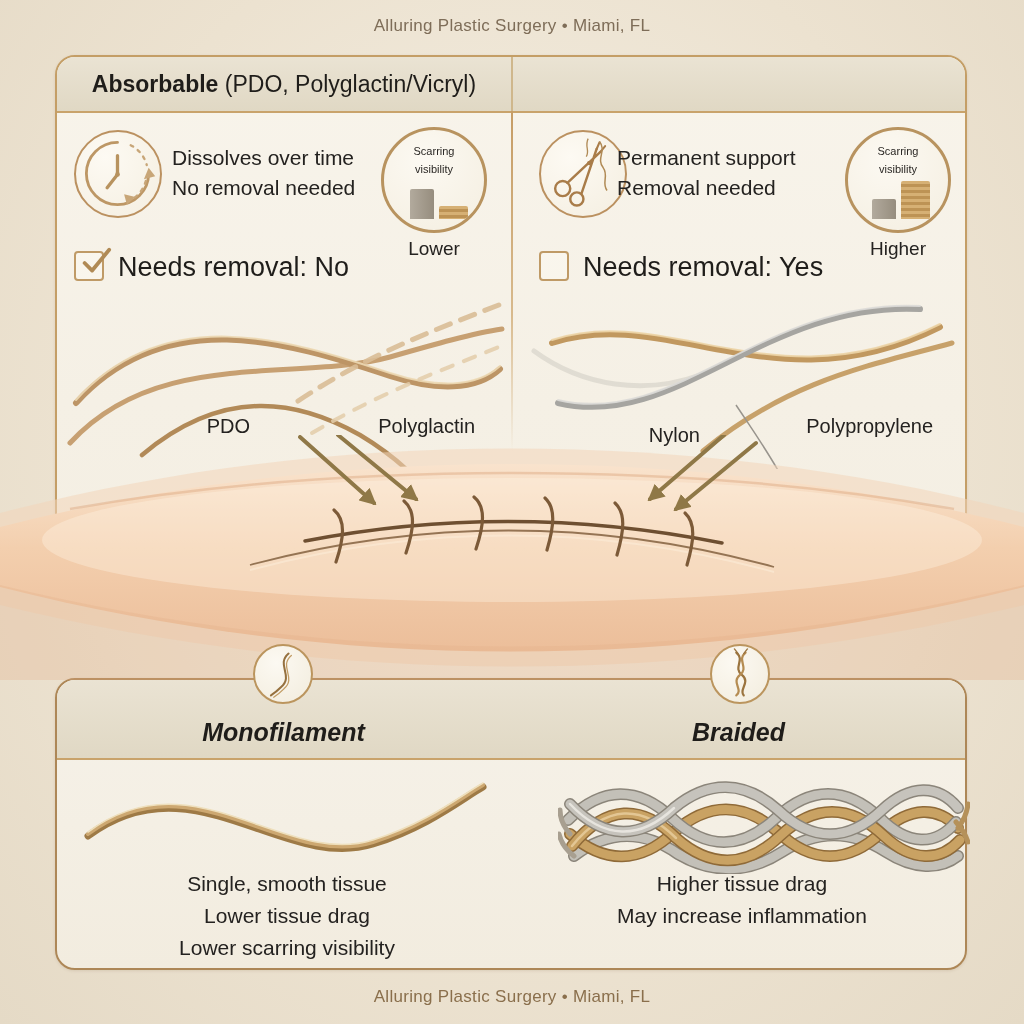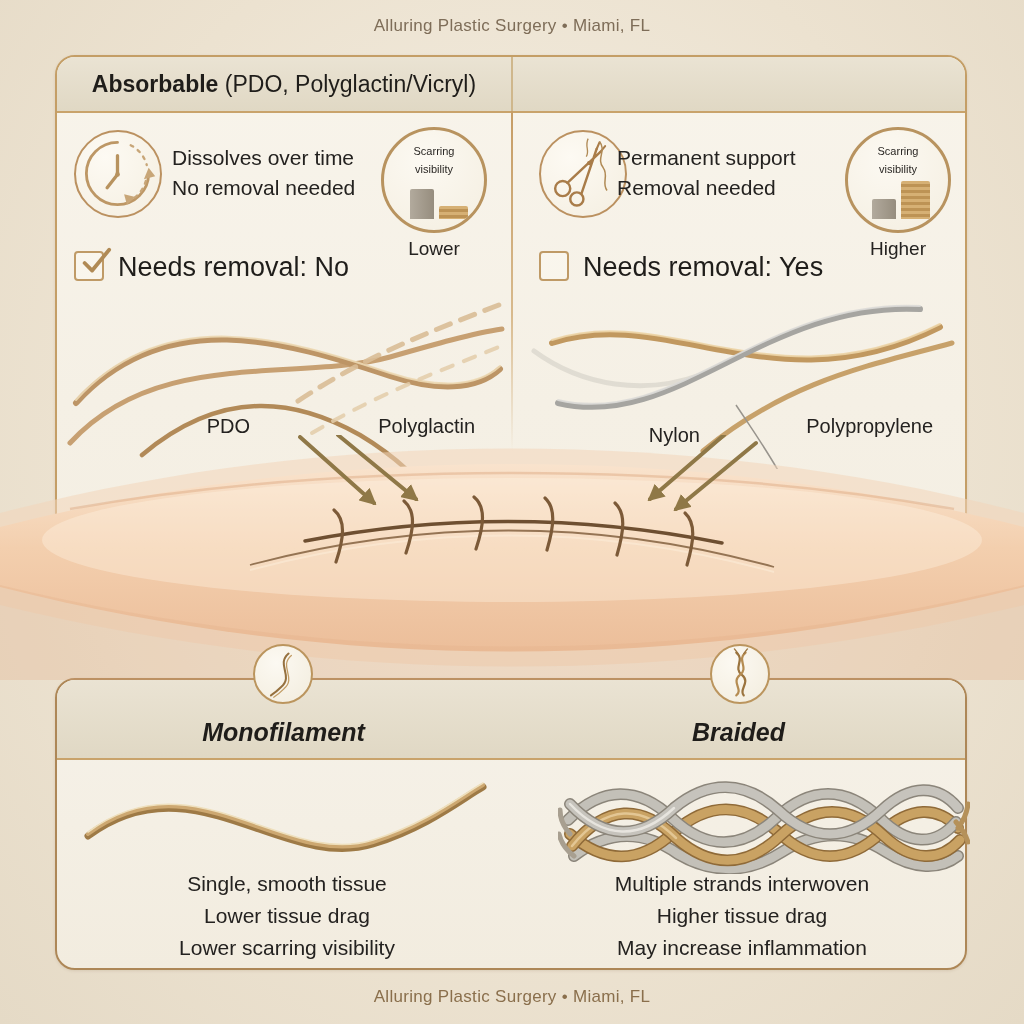"Multiple strands interwoven" div { html: <div>Multiple strands interwoven</div> -> none }
